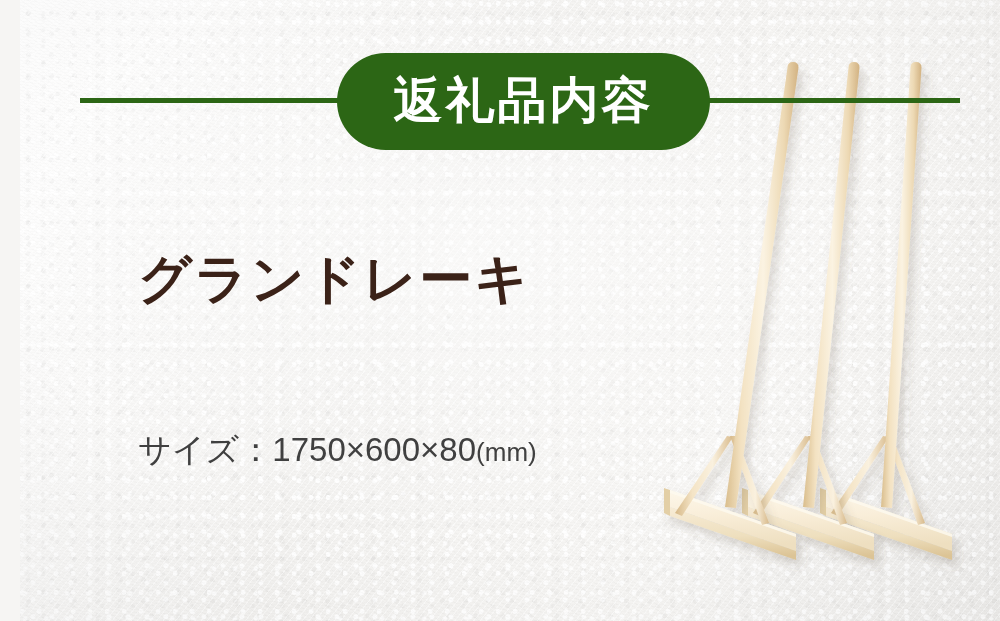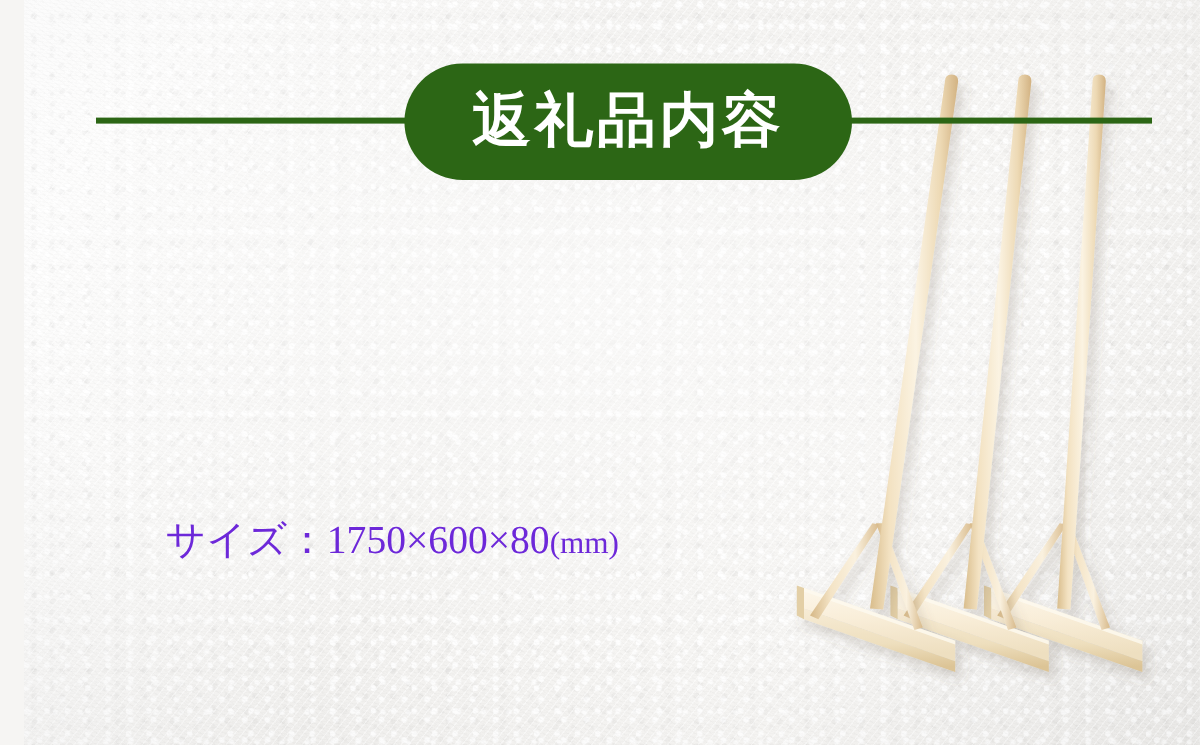"グランドレーキ" div.product-title { html: none -> <div>グランドレーキ</div> }
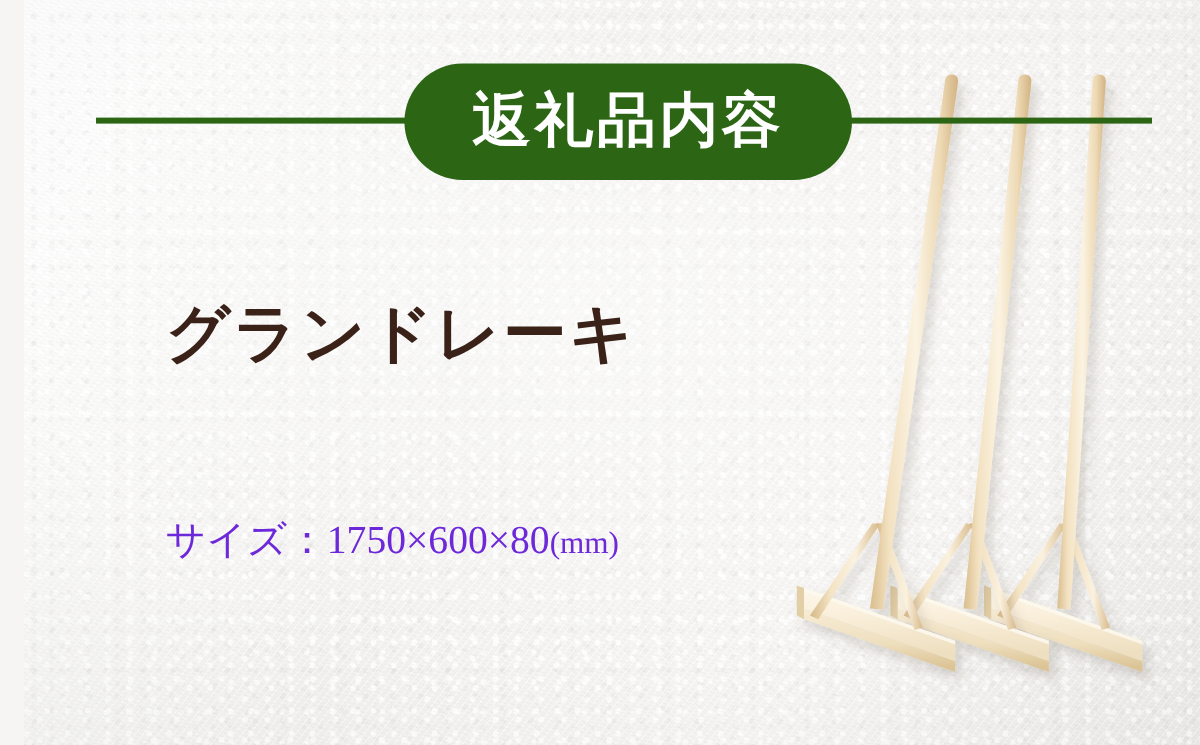"サイズ：1750×600×80(mm)" .size-line { color: #6d28d9 -> #404040; font-family: Liberation Serif, serif -> Liberation Sans, sans-serif }
